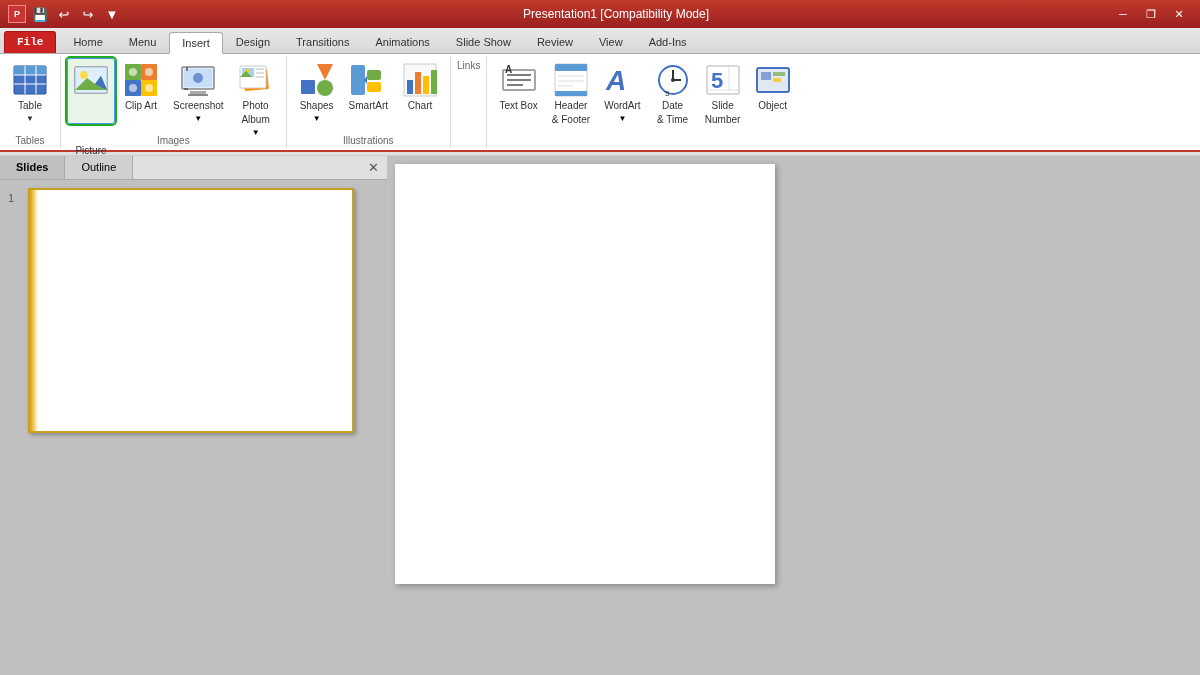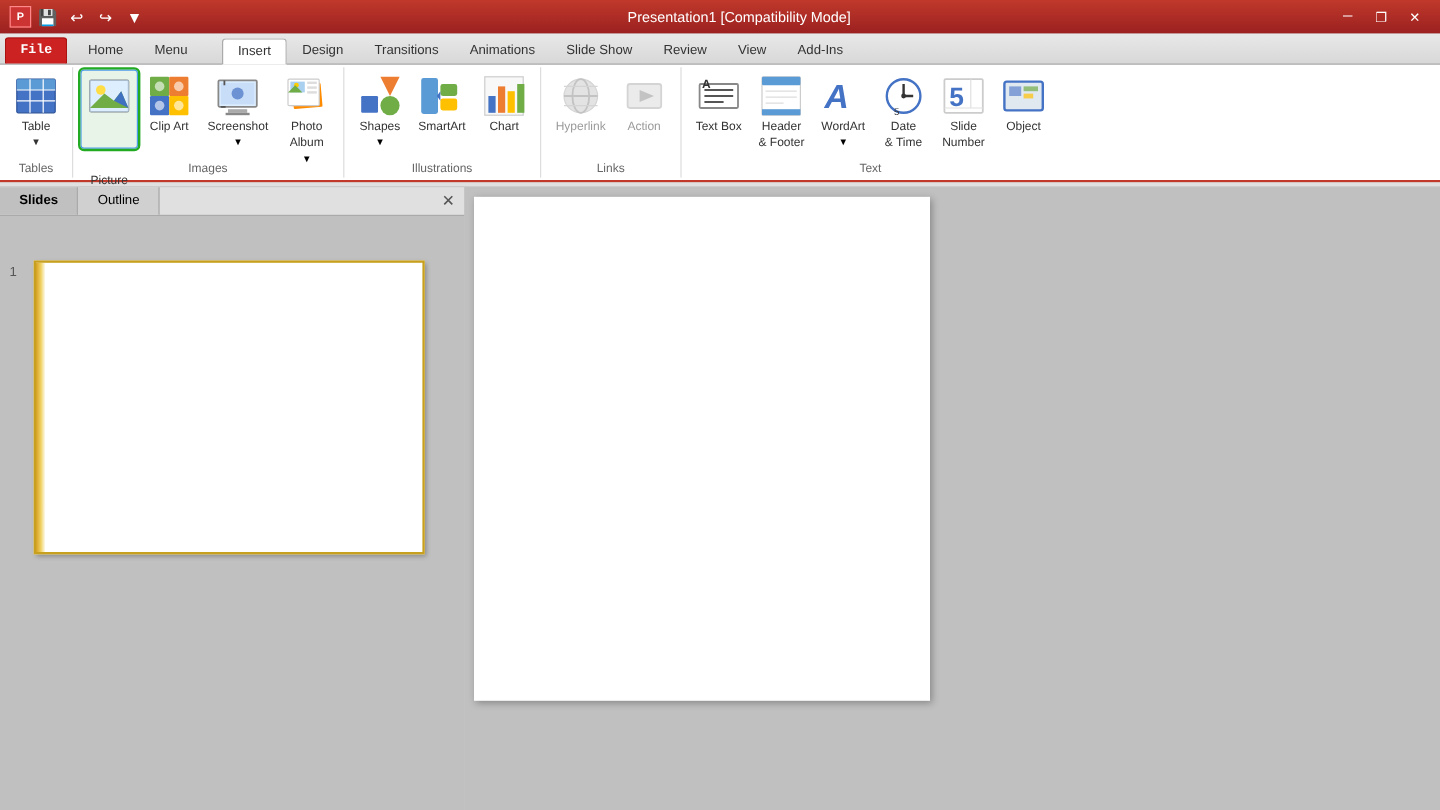"Insert" .tab.active { margin-left: 16px -> none }
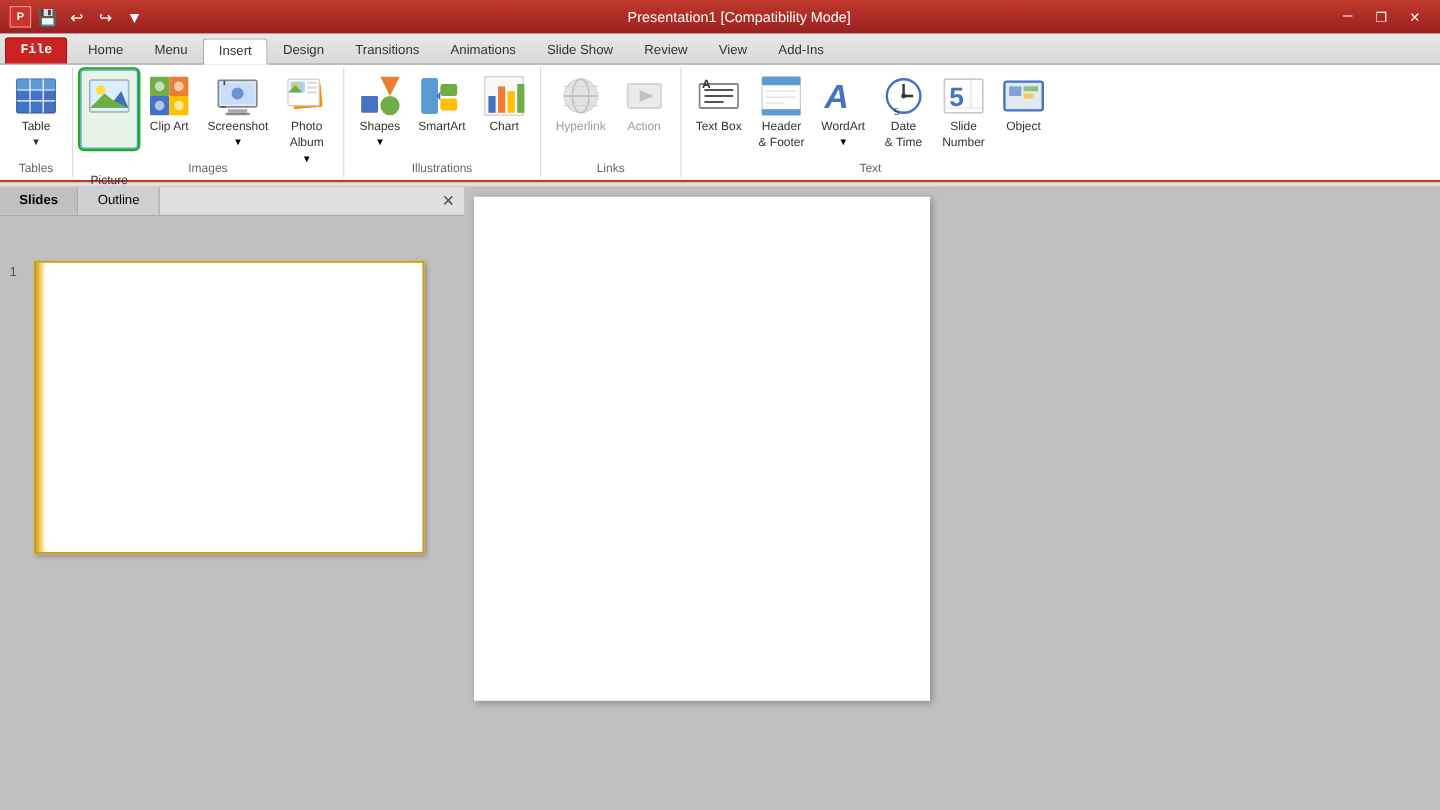"Hyperlink" div.group-content { html: <div> <div> <div> <svg> <circle></circle> <line></line> <ellipse></ellipse> <line></line> <line></line> </svg> </div> <span>Hyperlink</span> </div> <div> <div> <svg> <rect></rect> <polygon></polygon> </svg> </div> <span>Action</span> </div> </div> -> none }
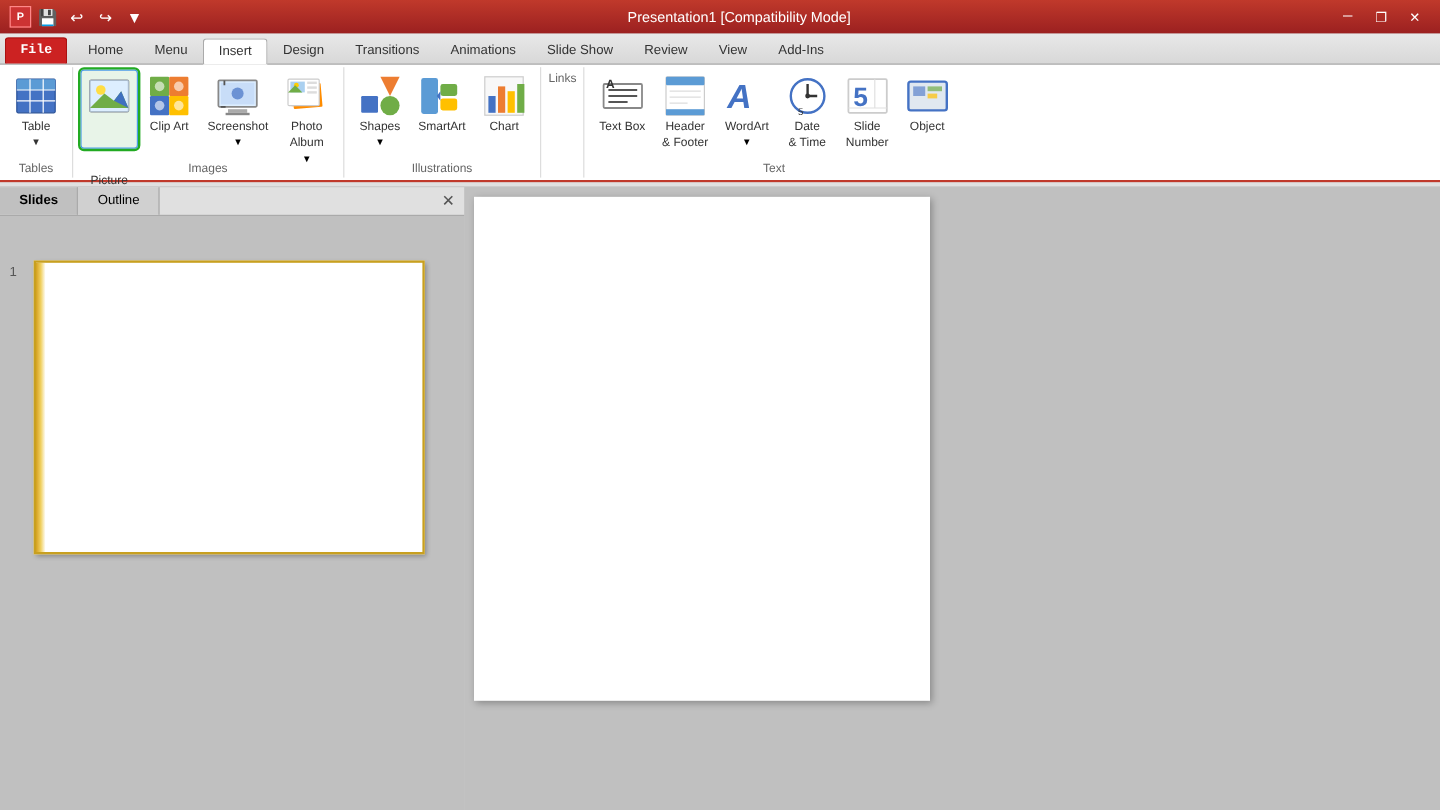"Text" div.group-label { html: <div>Text</div> -> none }
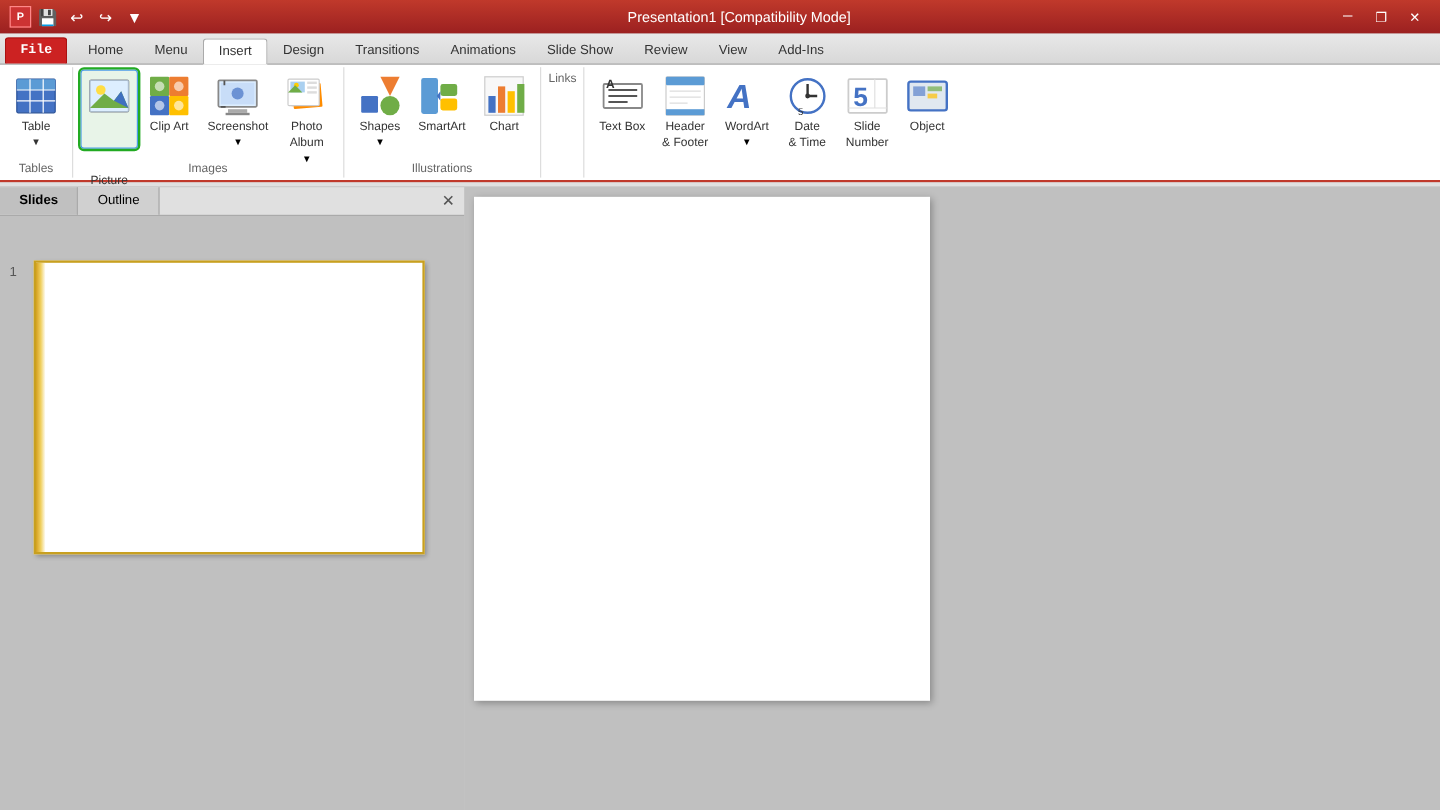"Slides" #slide-panel { gap: 29px -> none }
